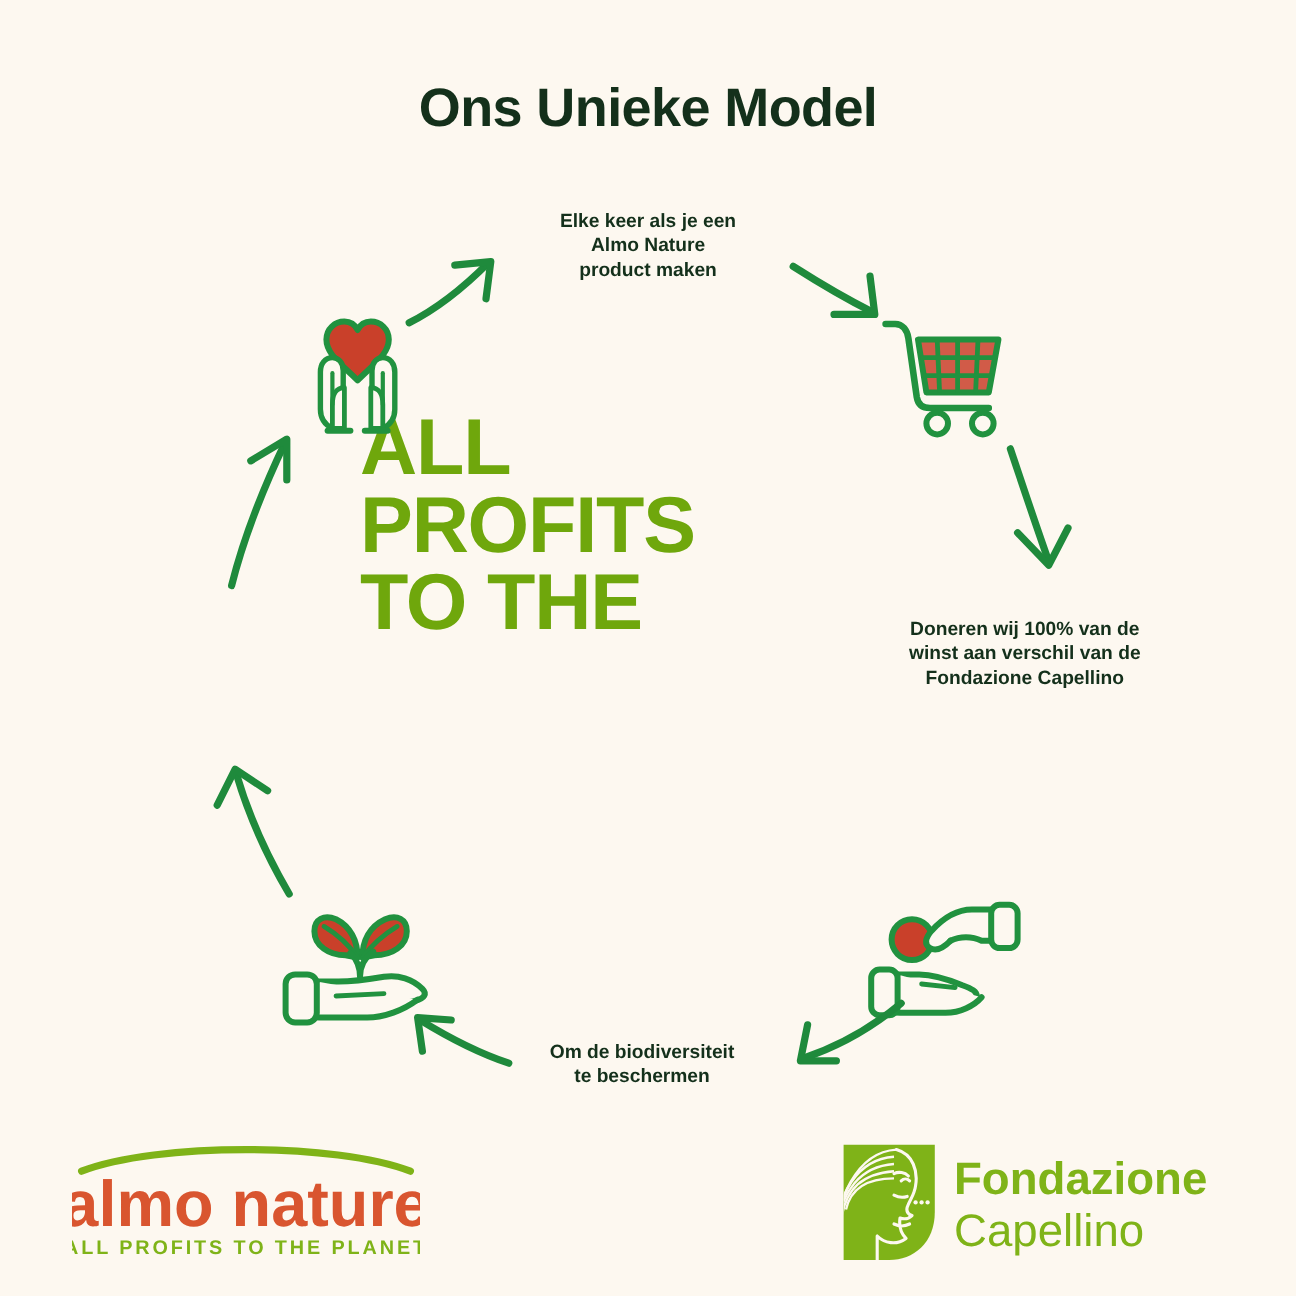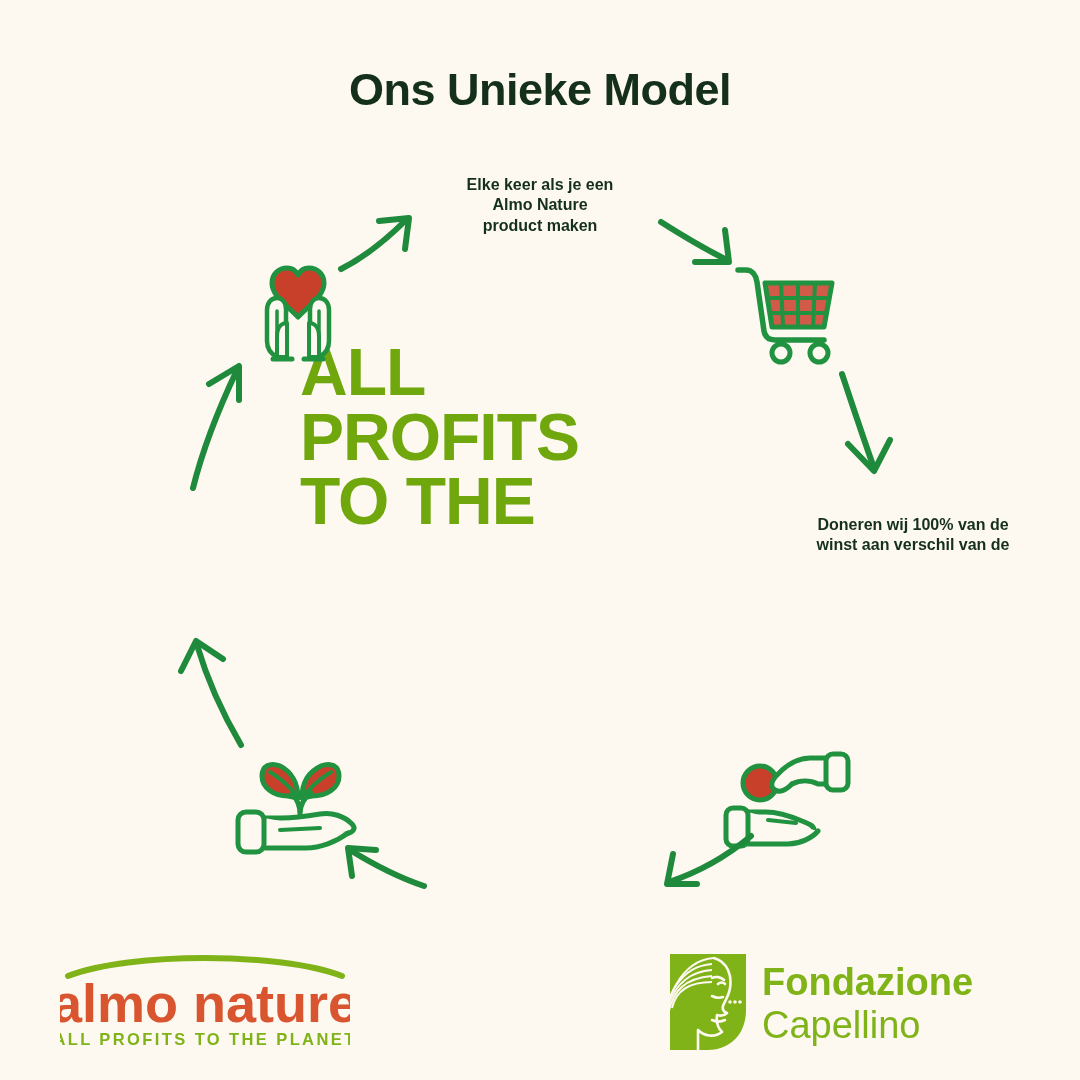"Doneren wij 100% van de" #caption-donate { left: 753px -> 694px }
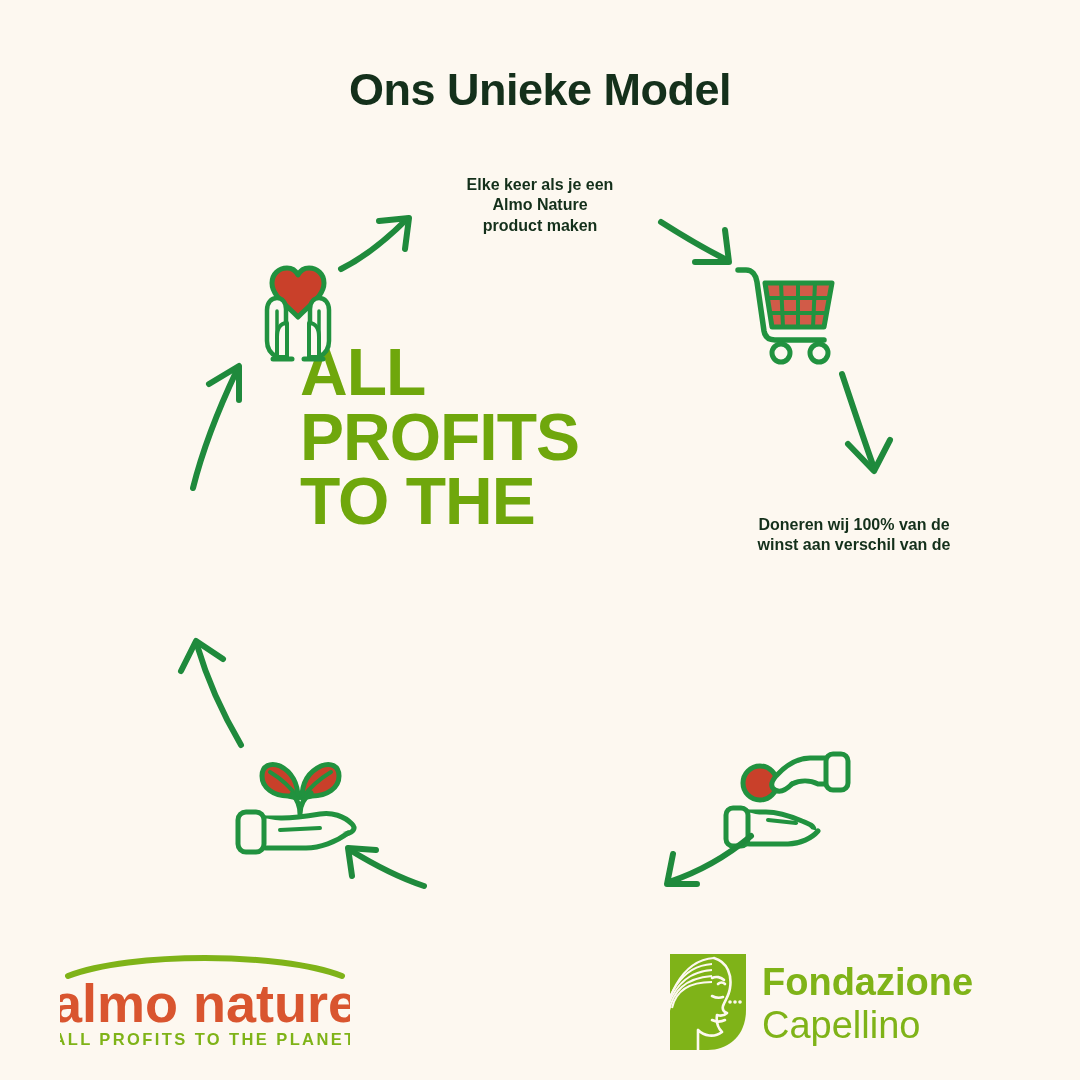"Fondazione Capellino" div { html: none -> <div>Fondazione Capellino</div> }
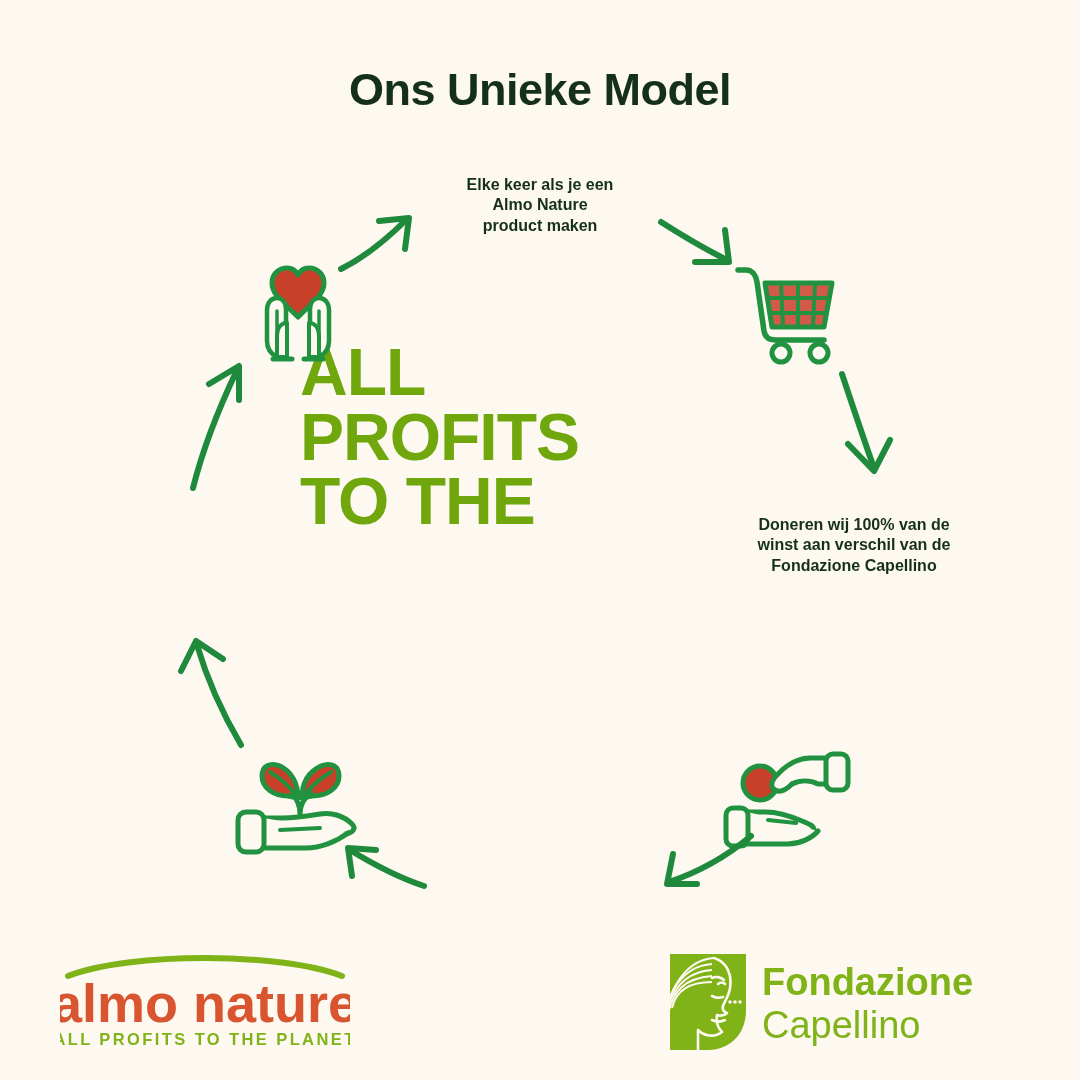"Om de biodiversiteit" div.abs { html: none -> <div> <div>Om de biodiversiteit</div> <div>te beschermen</div> </div> }
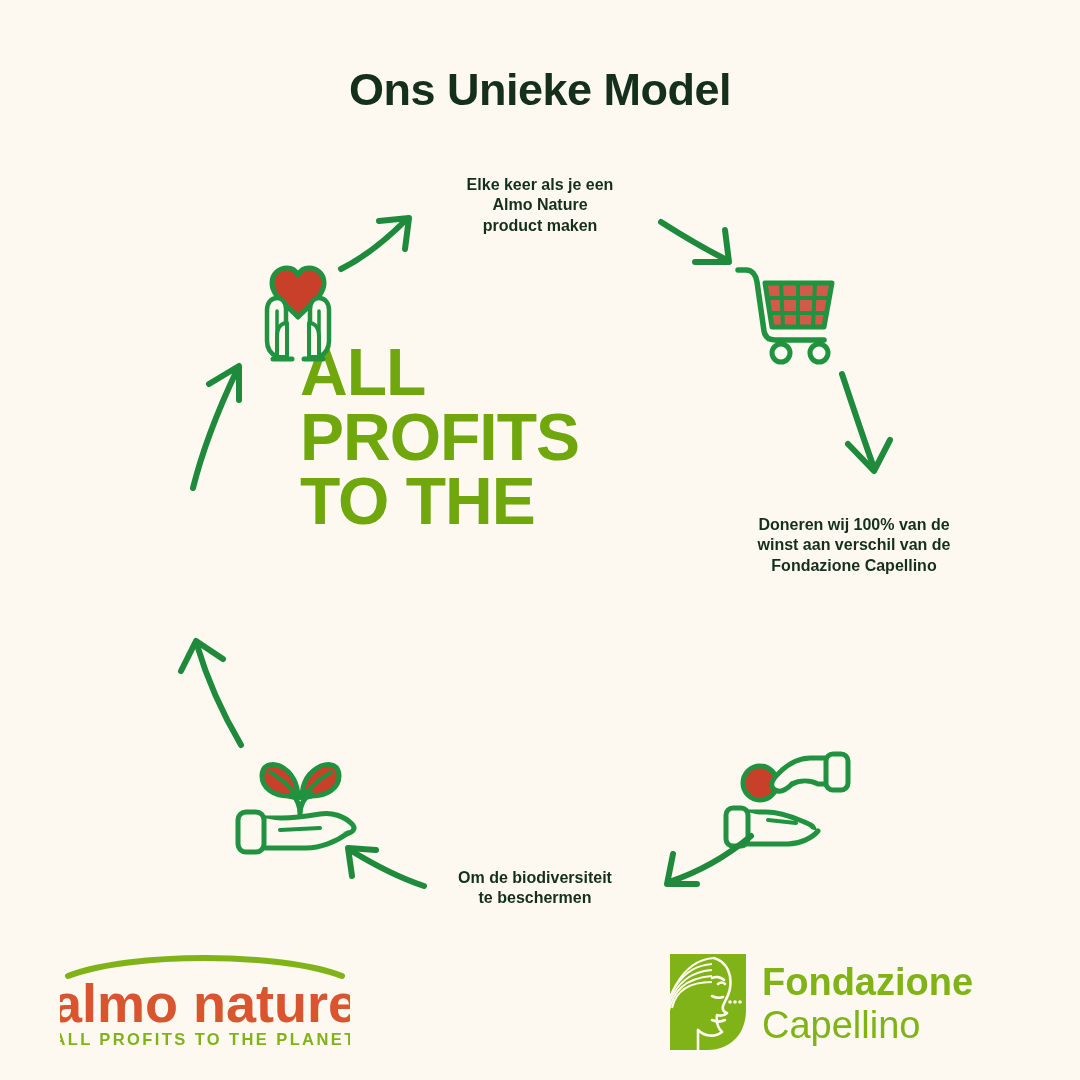"Fondazione" #logo-fondazione { left: 668px -> 701px }
